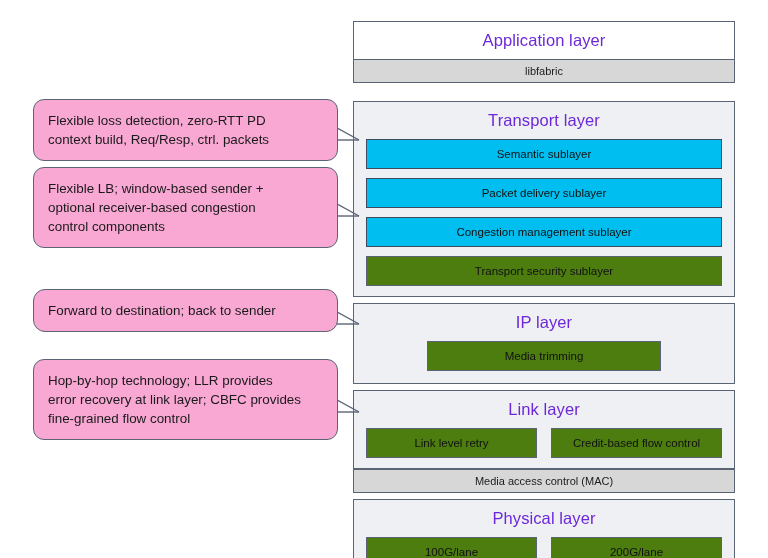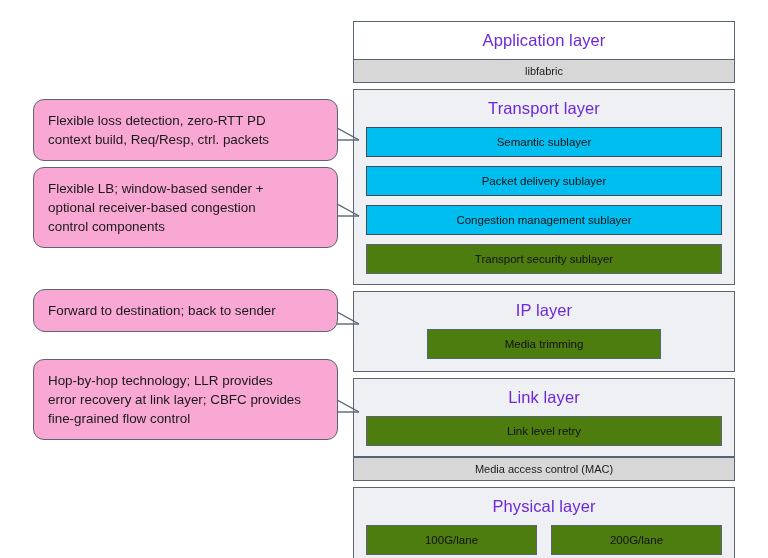"libfabric" div.fullbar { margin-bottom: 6px -> 18px }
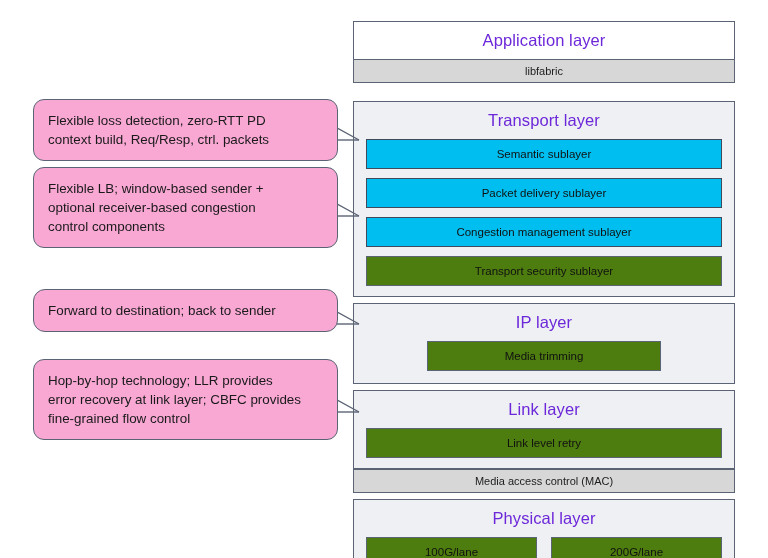"Credit-based flow control" div.sub { html: none -> <div> <span>Credit-based flow control</span> </div> }
